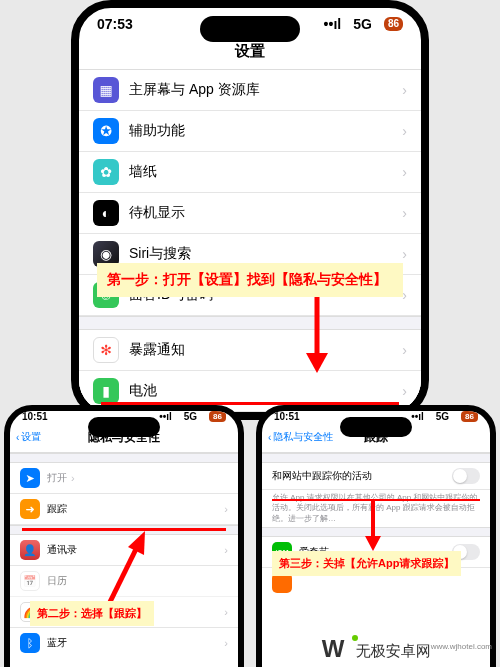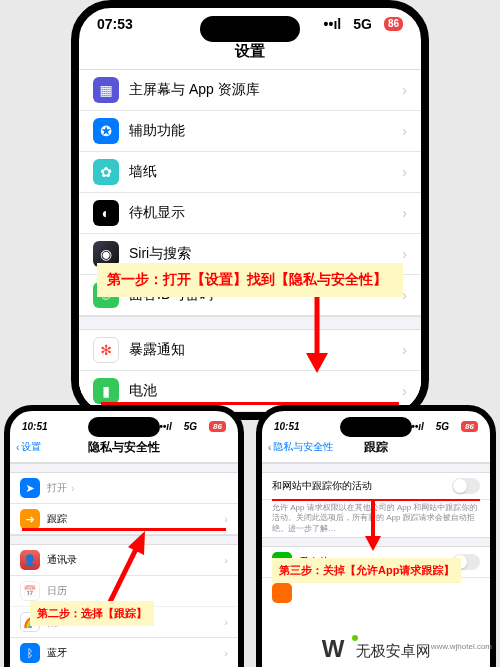"86" .battery { background: #ef4444 -> #c2410c }
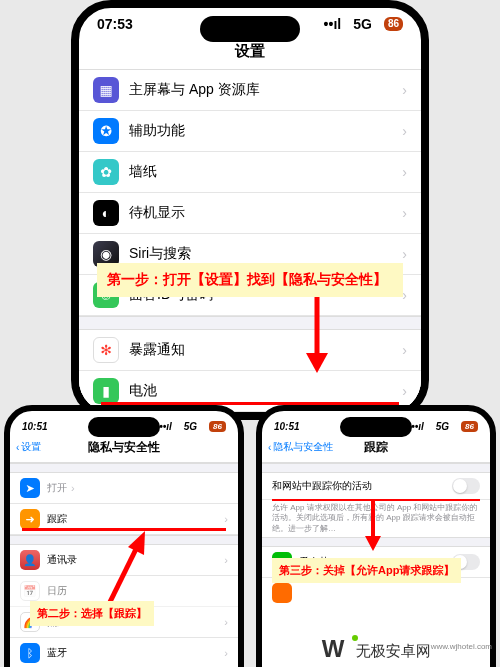"10:51" .phone.small .status-bar { font-style: italic -> none; padding: 10px 12px 0 -> 0 12px 0 }
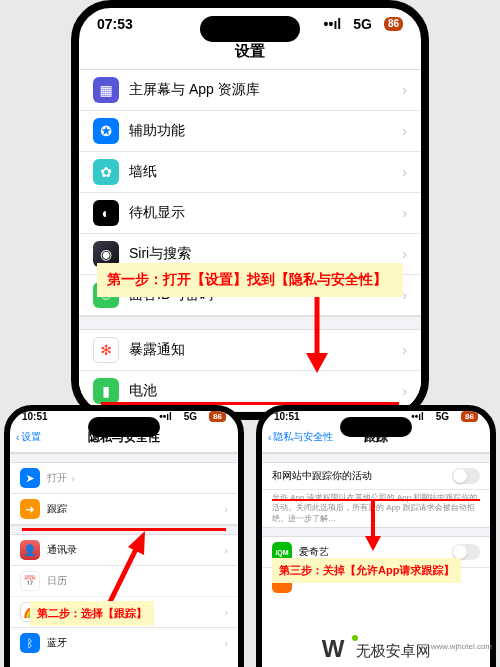"第三步：关掉【允许App请求跟踪】" div.callout { top: 147px -> 140px }
